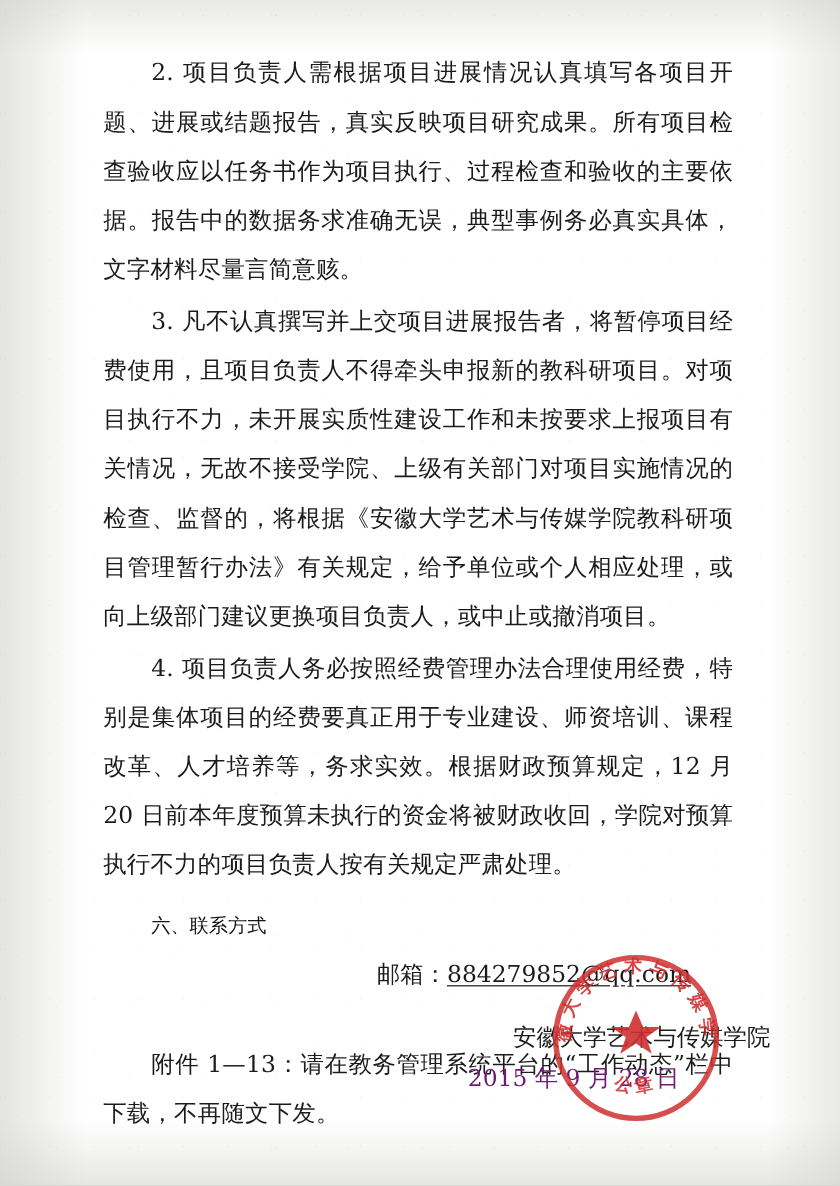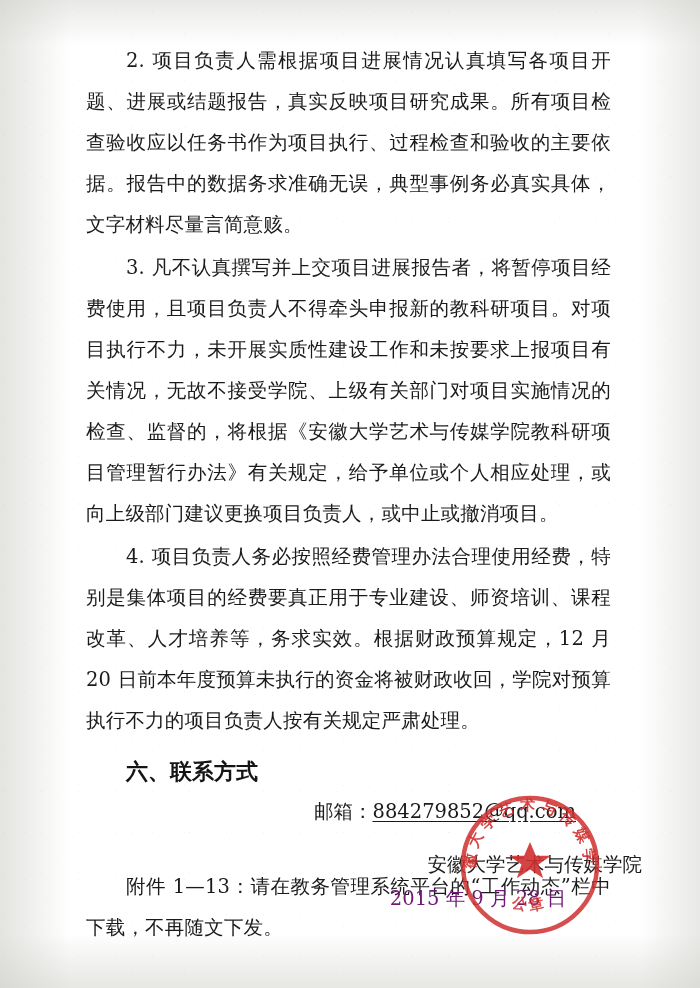"六、联系方式" .heading { font-size: 22px -> 16px; font-weight: bold -> normal }
